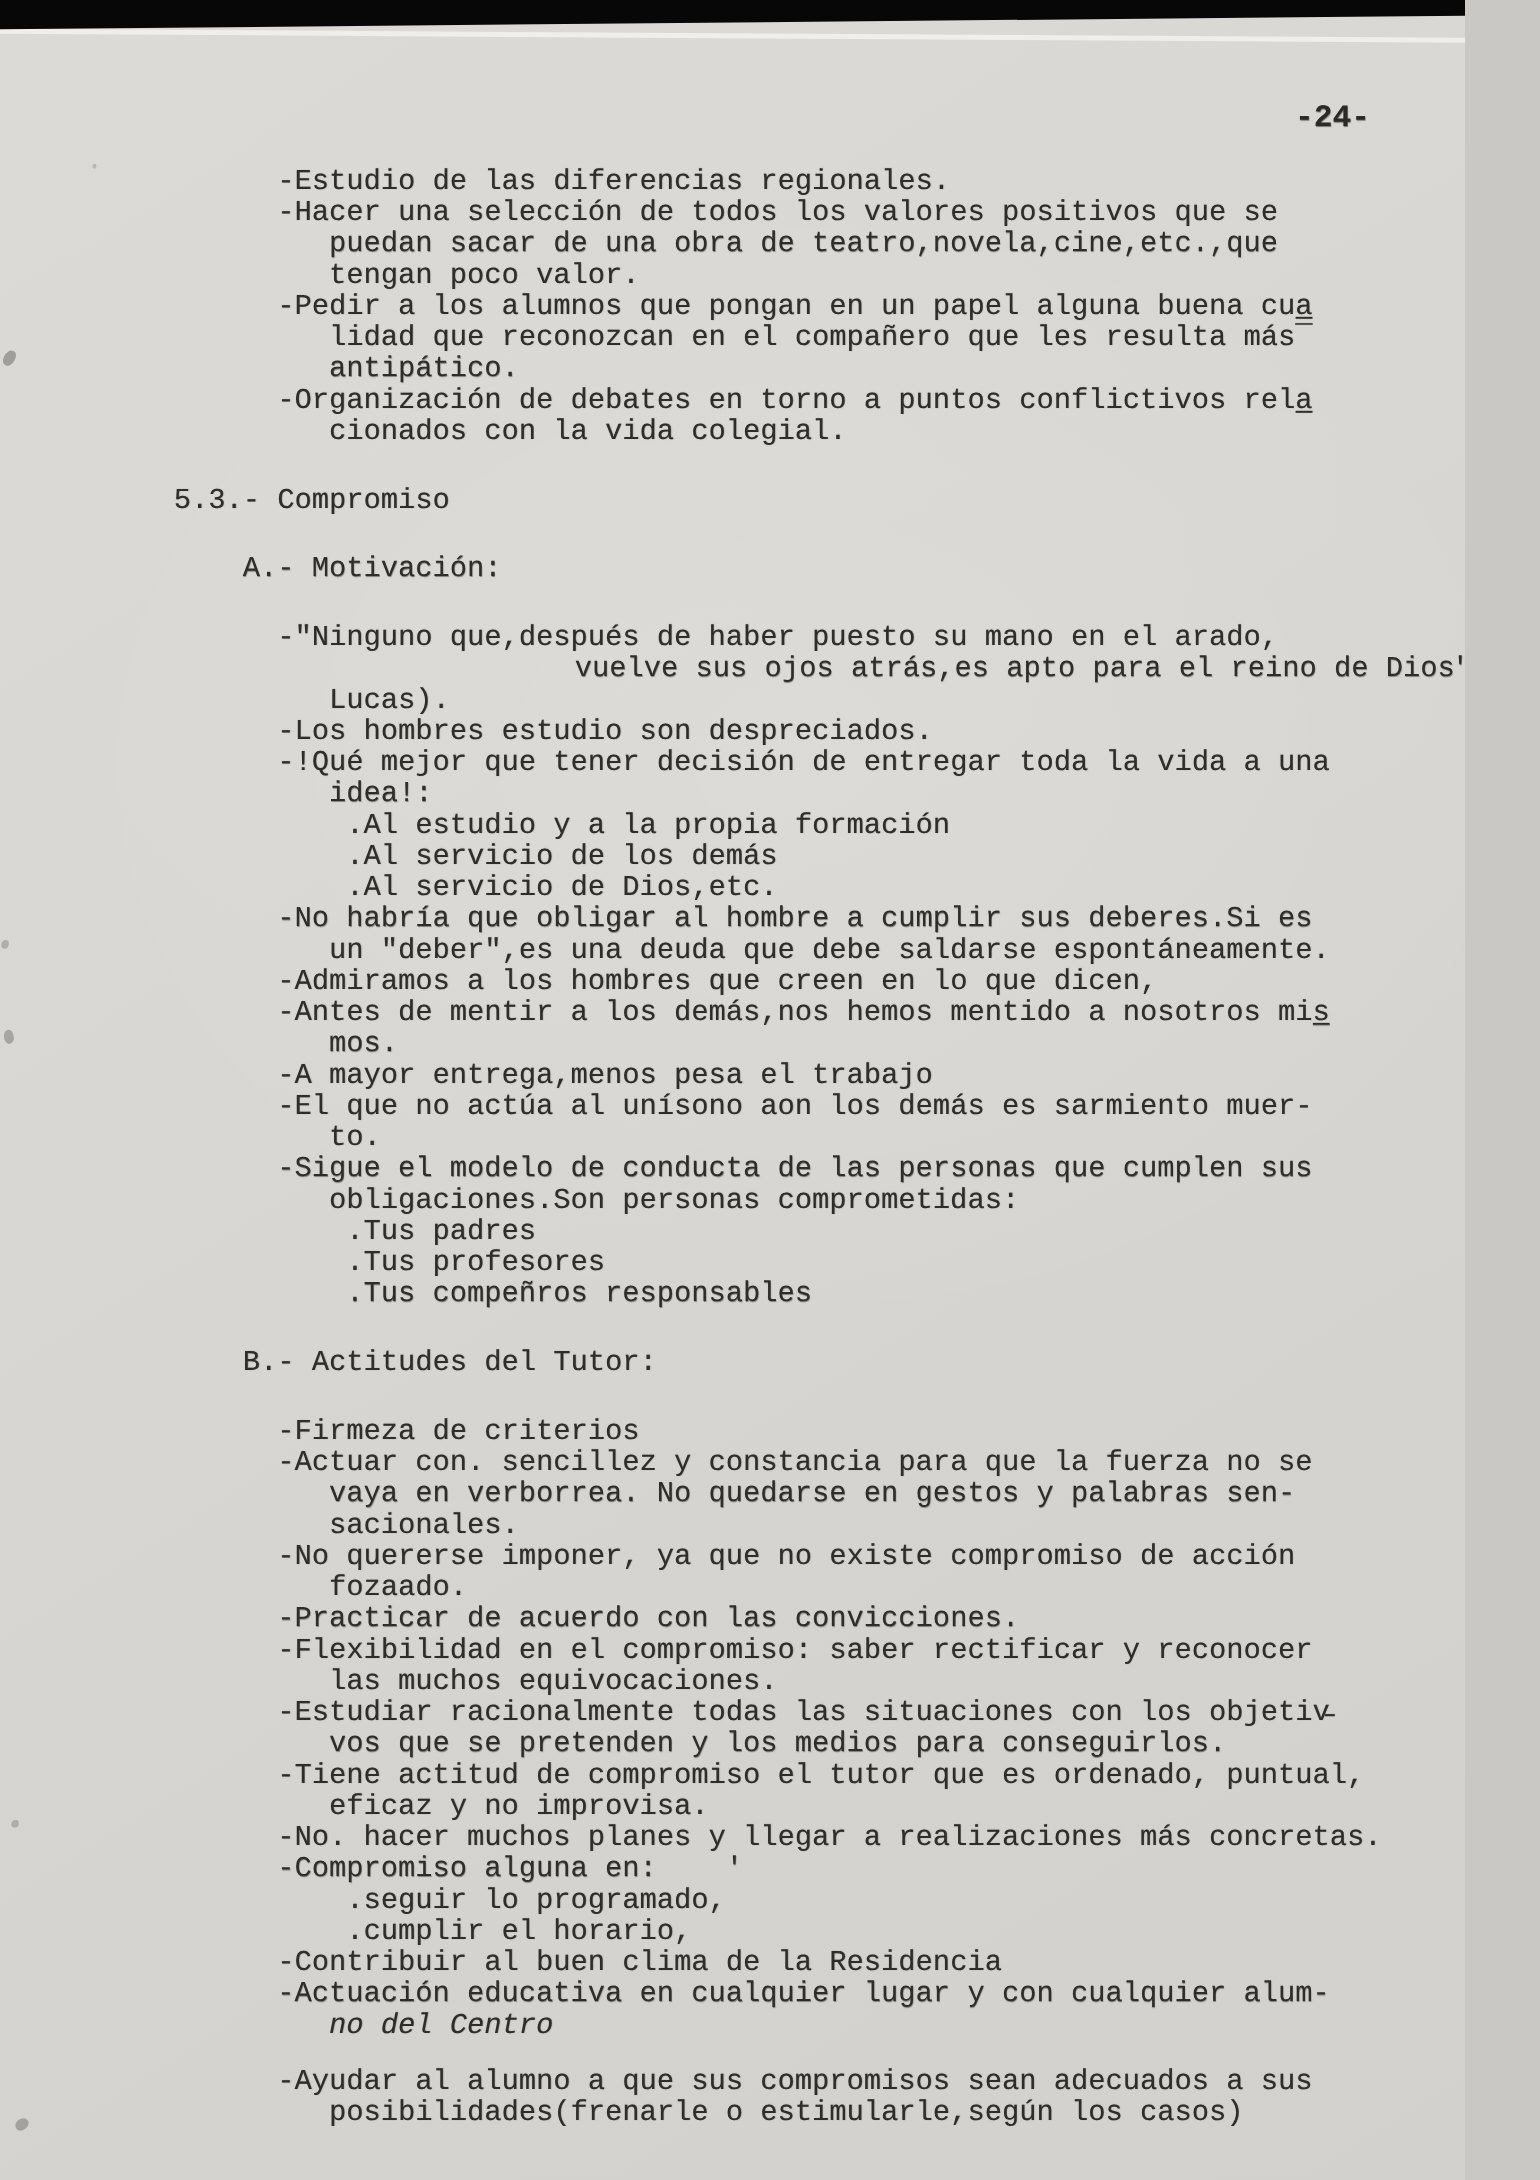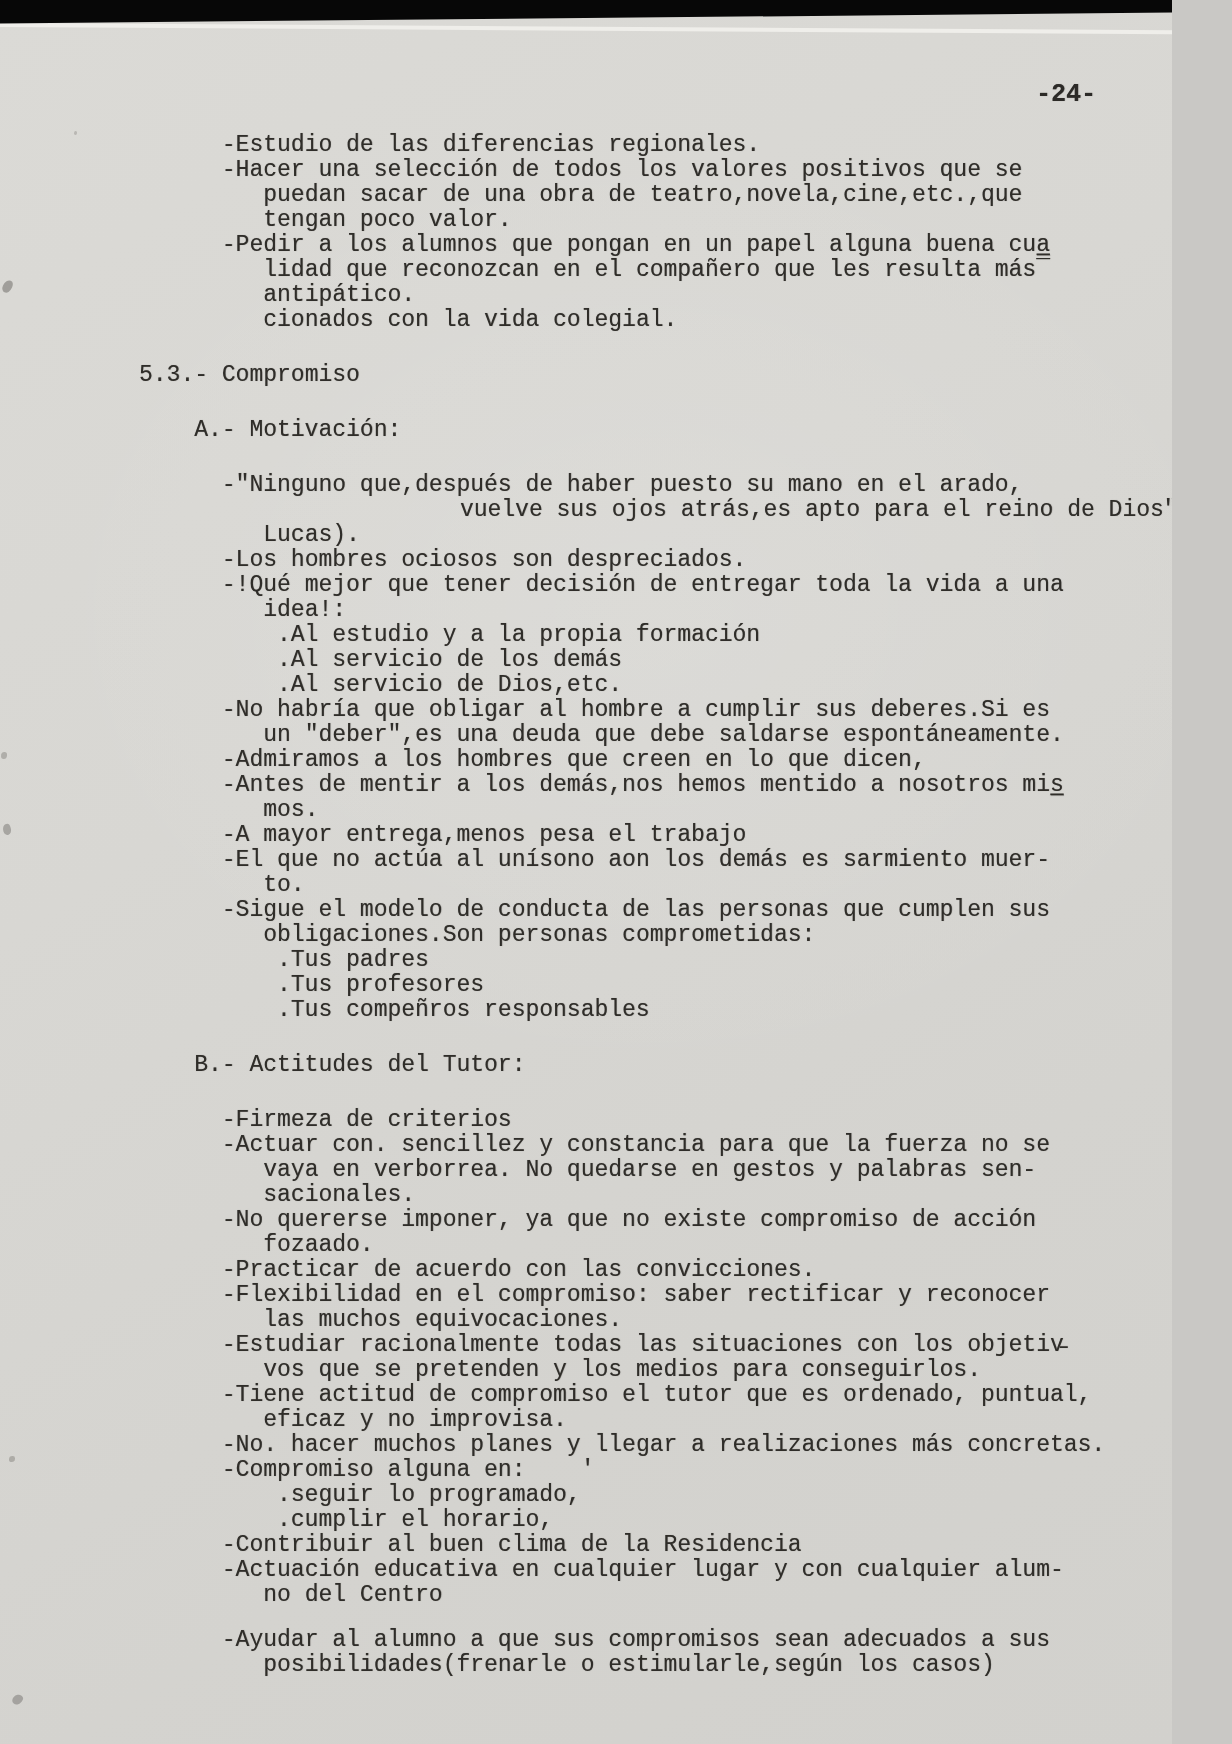"-Organización de debates en torno" div.line { html: none -> <div>-Organización de debates en torno a puntos conflictivos rela̲</div> }
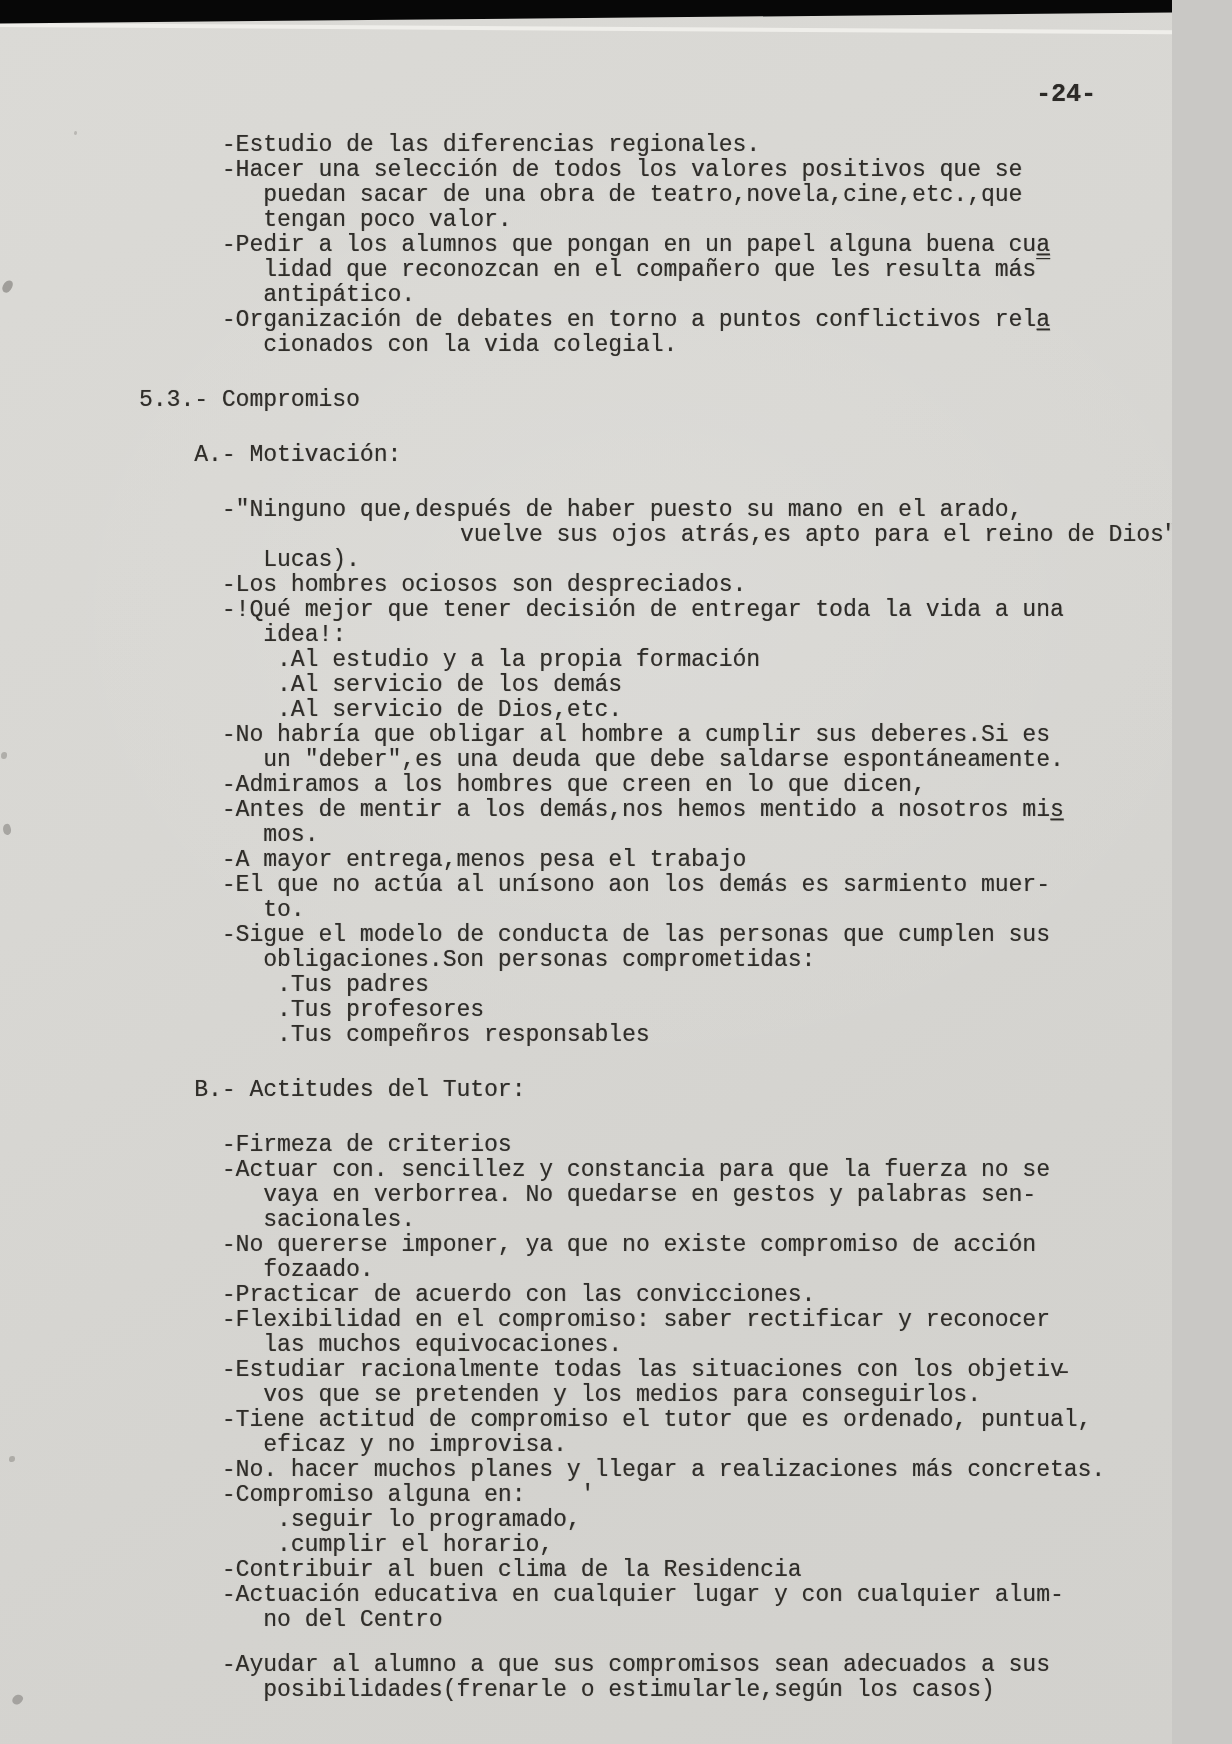"-Los hombres ociosos son despreciados." div.line { text: ociosos -> estudio }
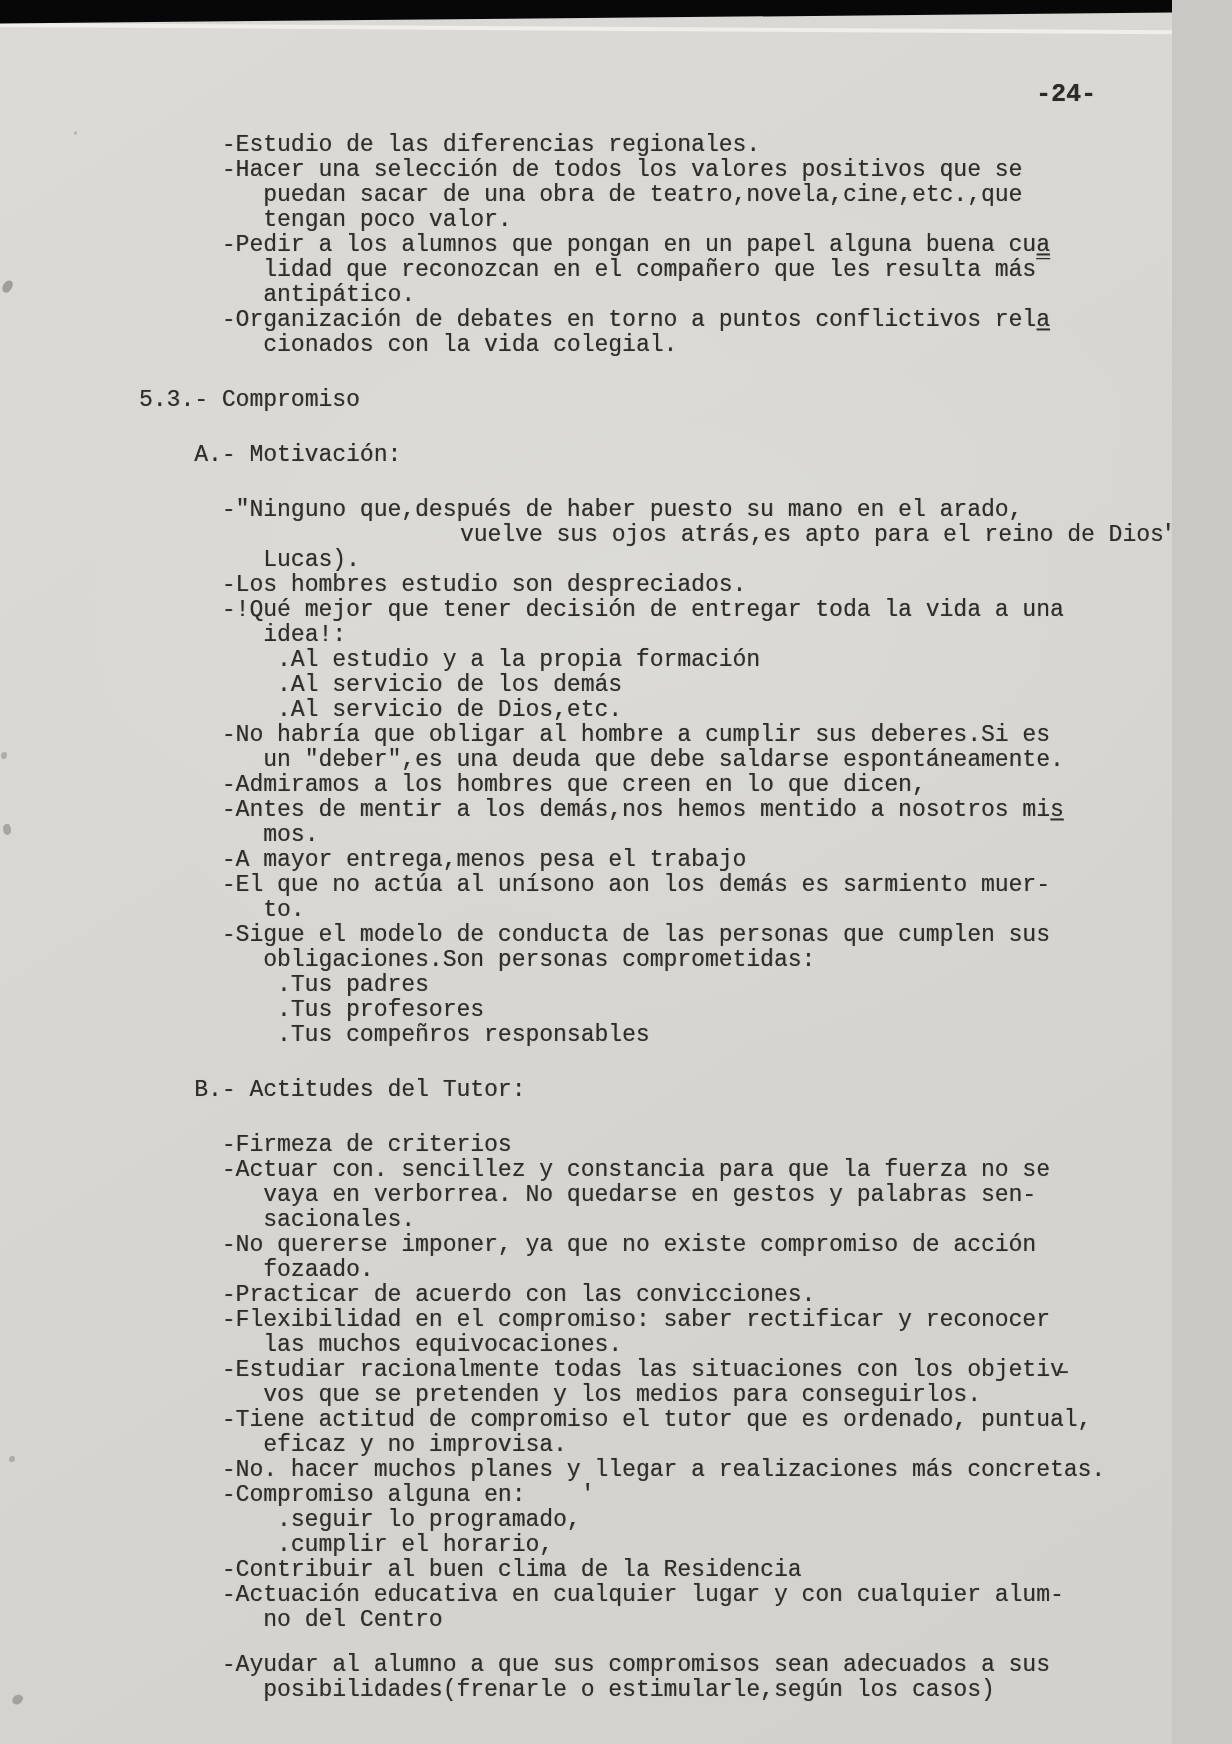"no del Centro" div.line { font-style: none -> italic }
